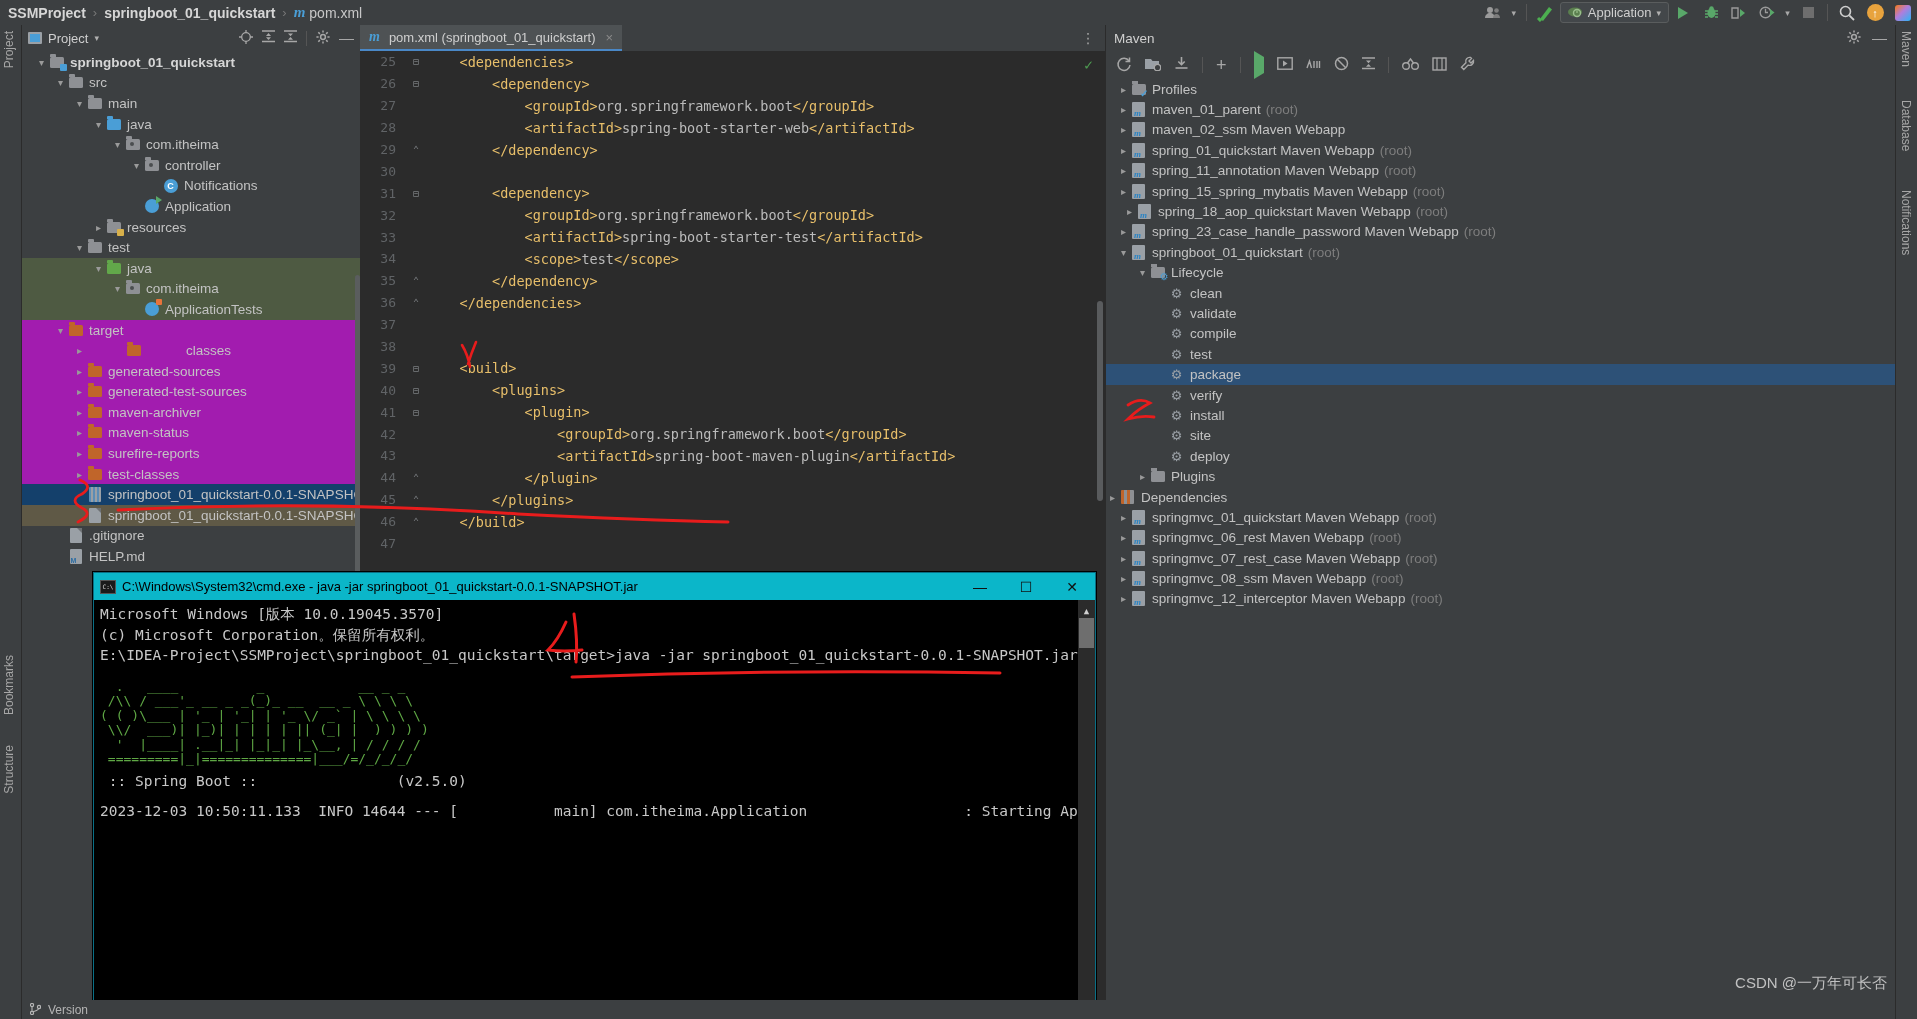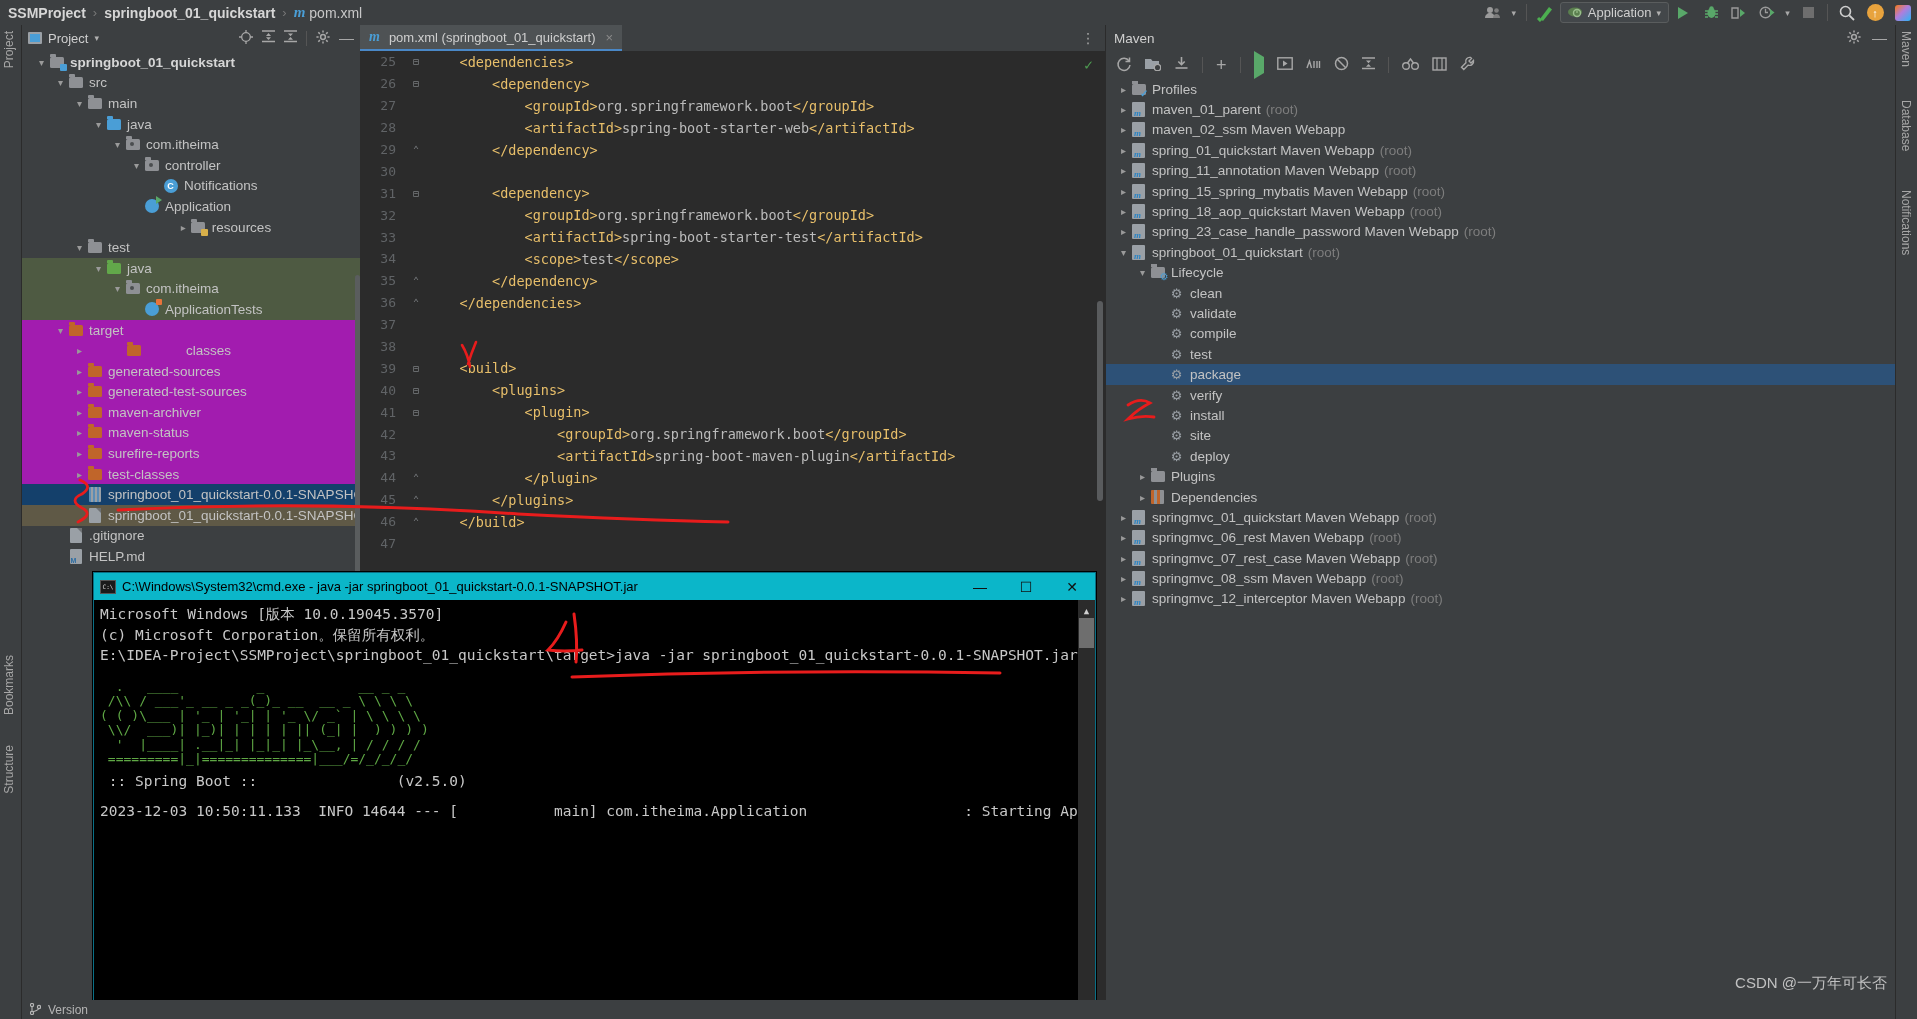"spring_18_aop_quickstart Maven Webapp" div.mrow { padding-left: 11px -> 17px }
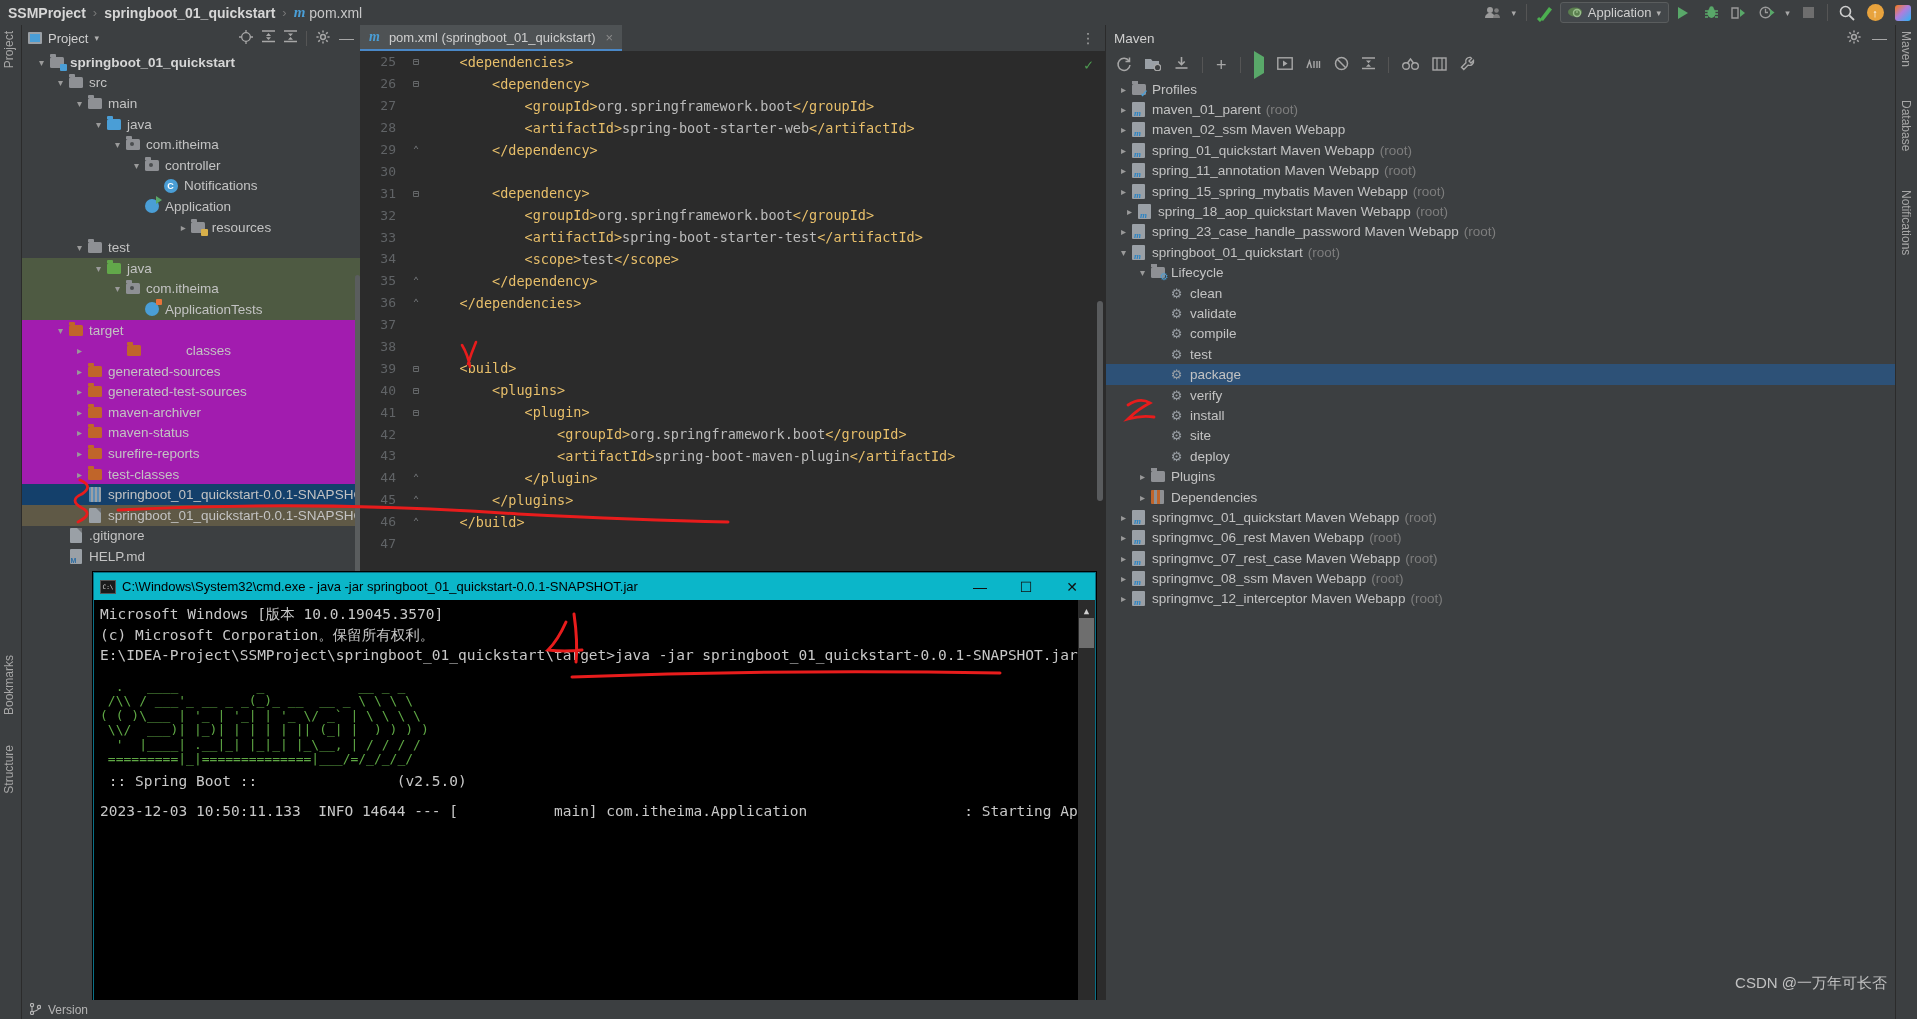"resources" div.trow { justify-content: center -> none }
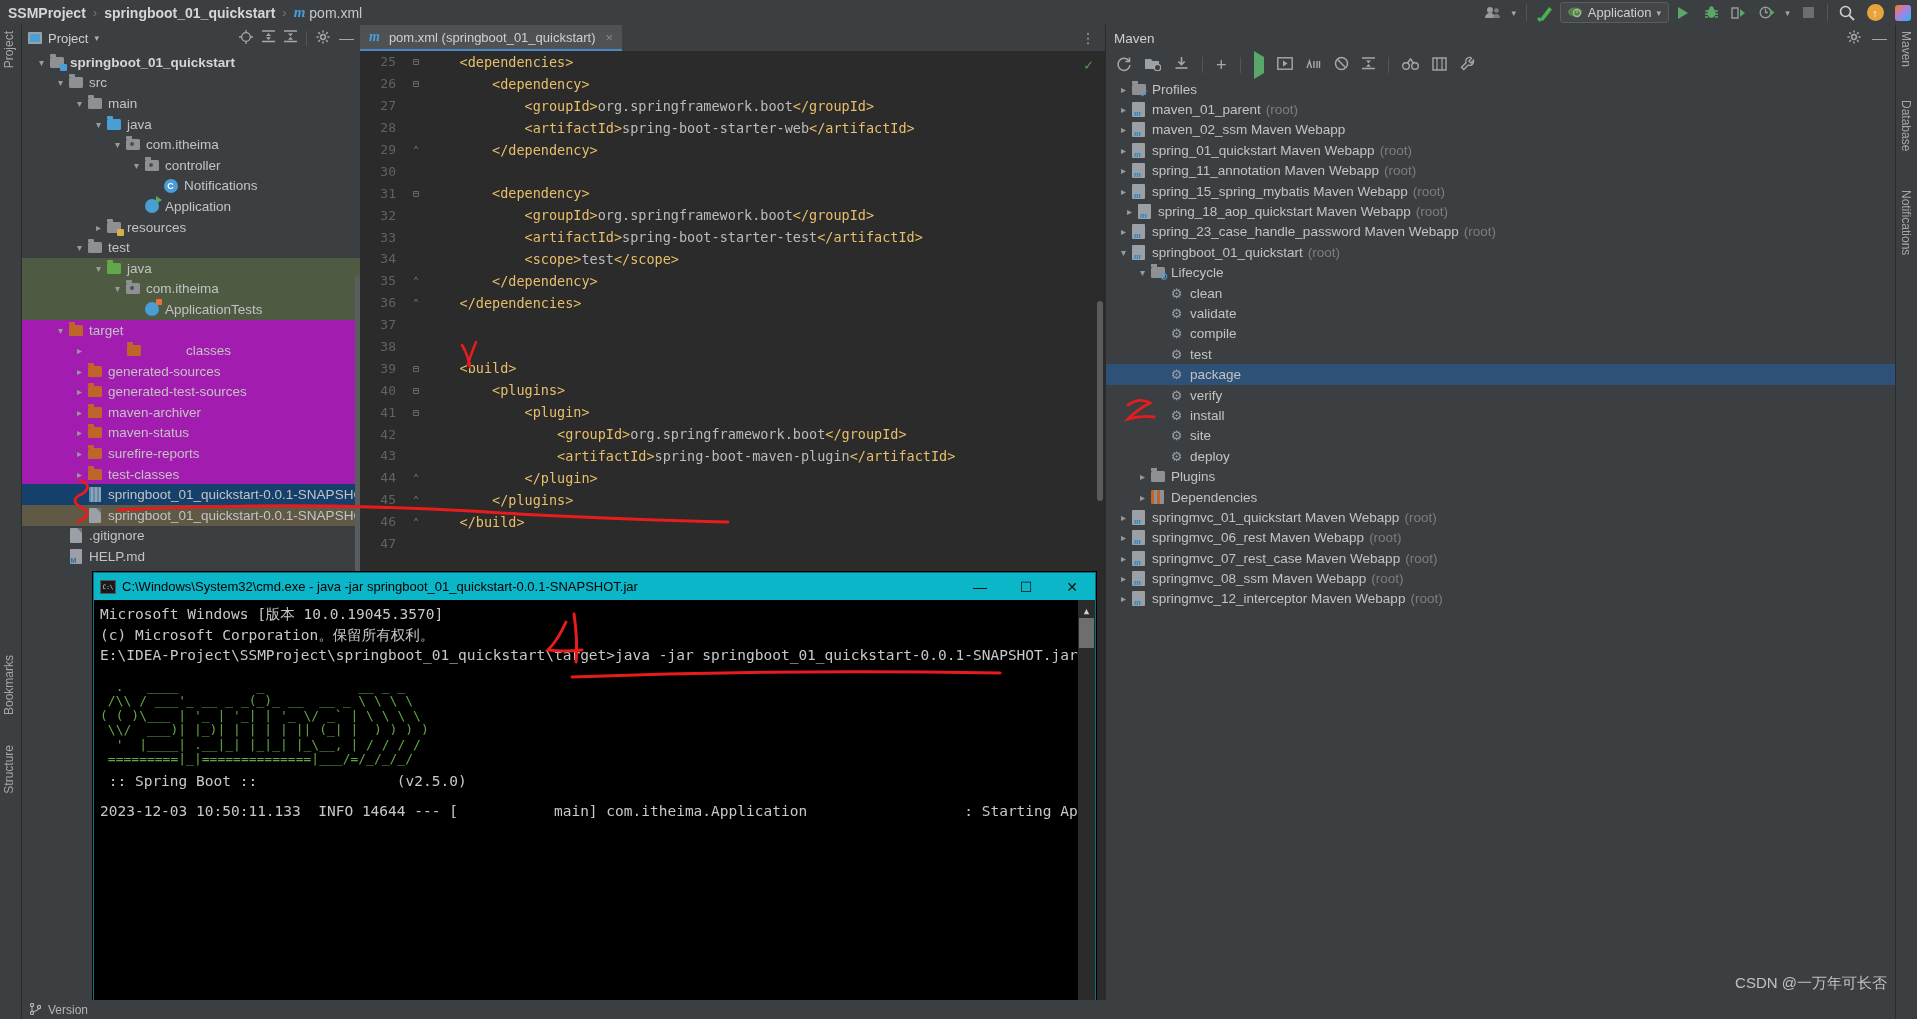"Dependencies" div.mrow { padding-left: 30px -> none }
